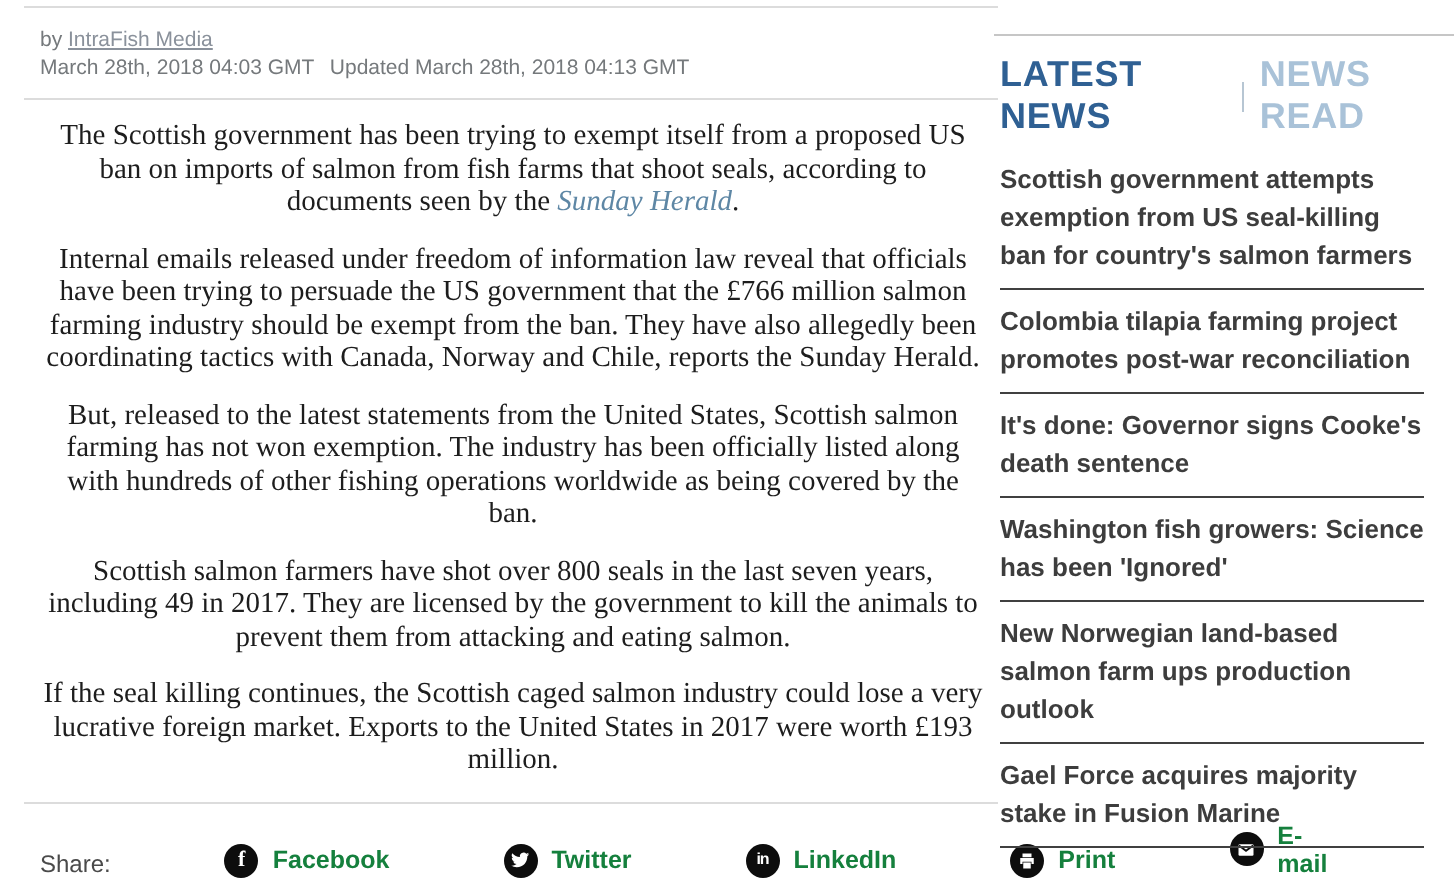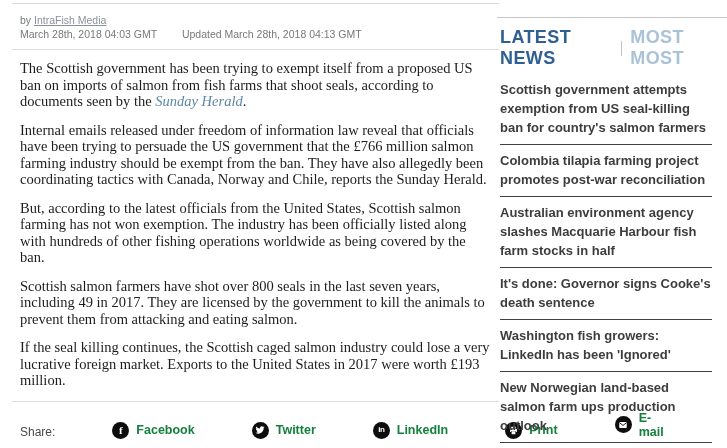"Updated March 28th, 2018 04:13" .dates .updated { margin-left: 22px -> 5px }
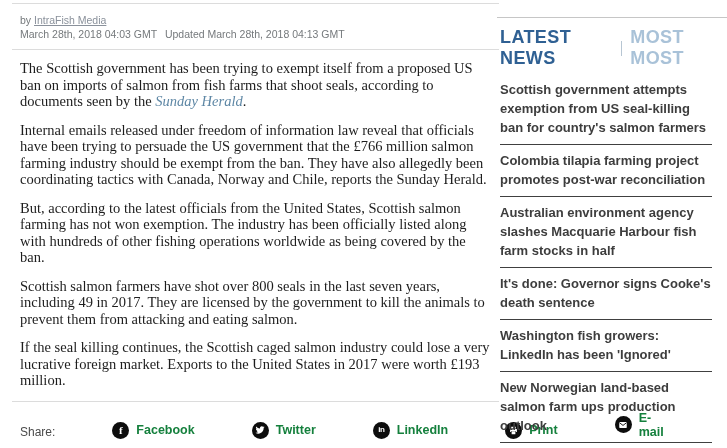"MOST MOST" span.tab { text: MOST MOST -> NEWS READ }
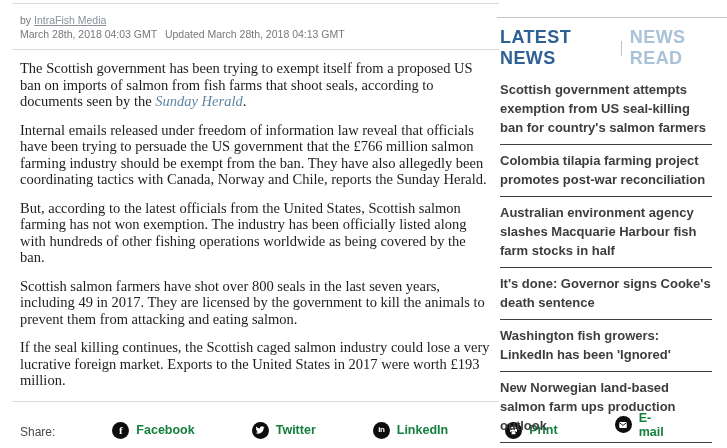"The Scottish government has been" .article p { text-align: none -> center }
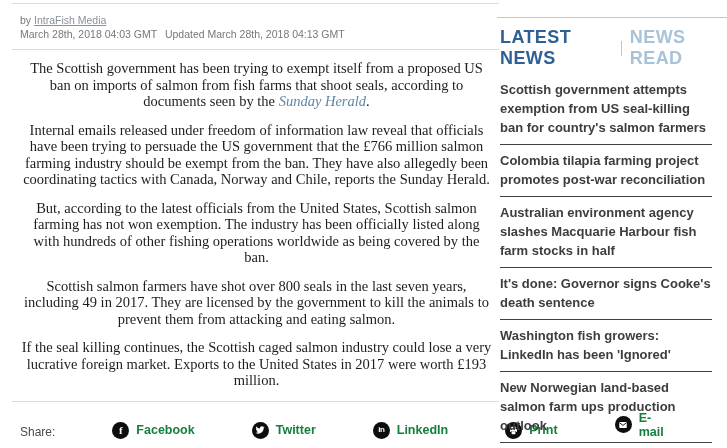"But, according to the latest" p { text: according to the latest officials -> released to the latest statements }
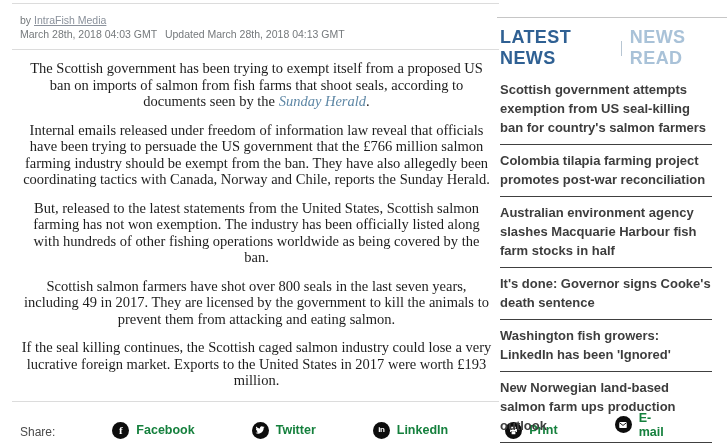"Australian environment agency slashes" div.side-item { html: <div>Australian environment agency slashes Macquarie Harbour fish farm stocks in half</div> -> none }
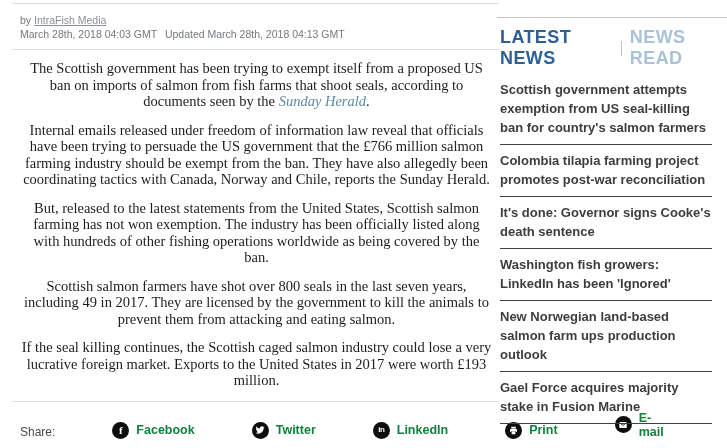"Washington fish growers: LinkedIn has" div.side-item { text: LinkedIn -> Science }
